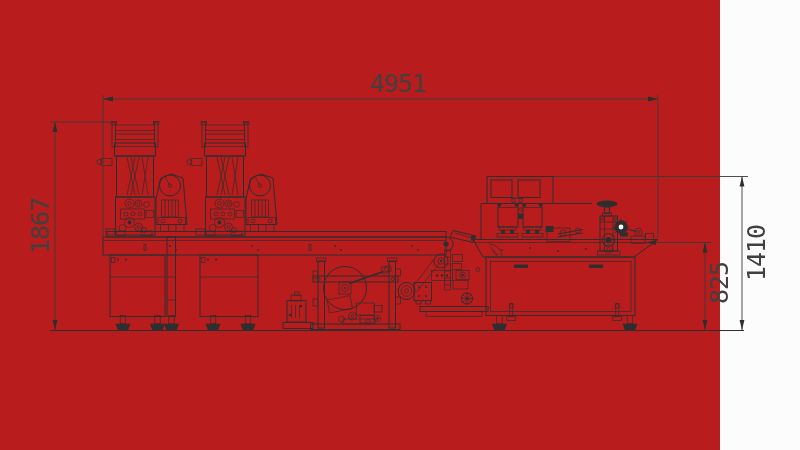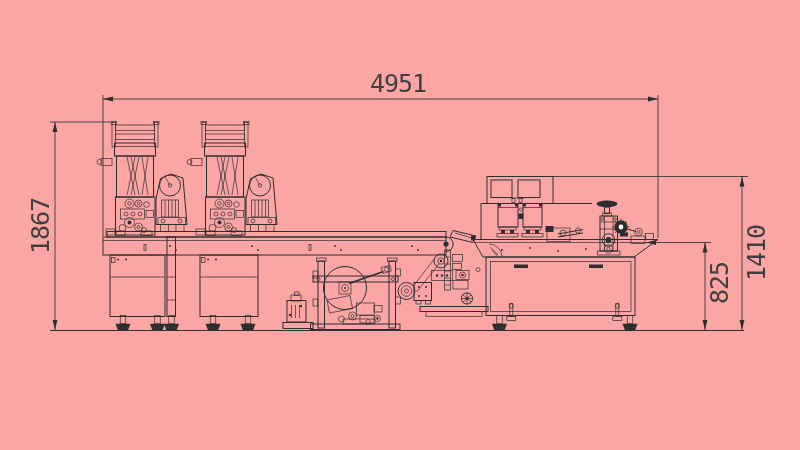"4951" #canvas { background: #fca5a5 -> #b91c1c; width: 800px -> 720px }
